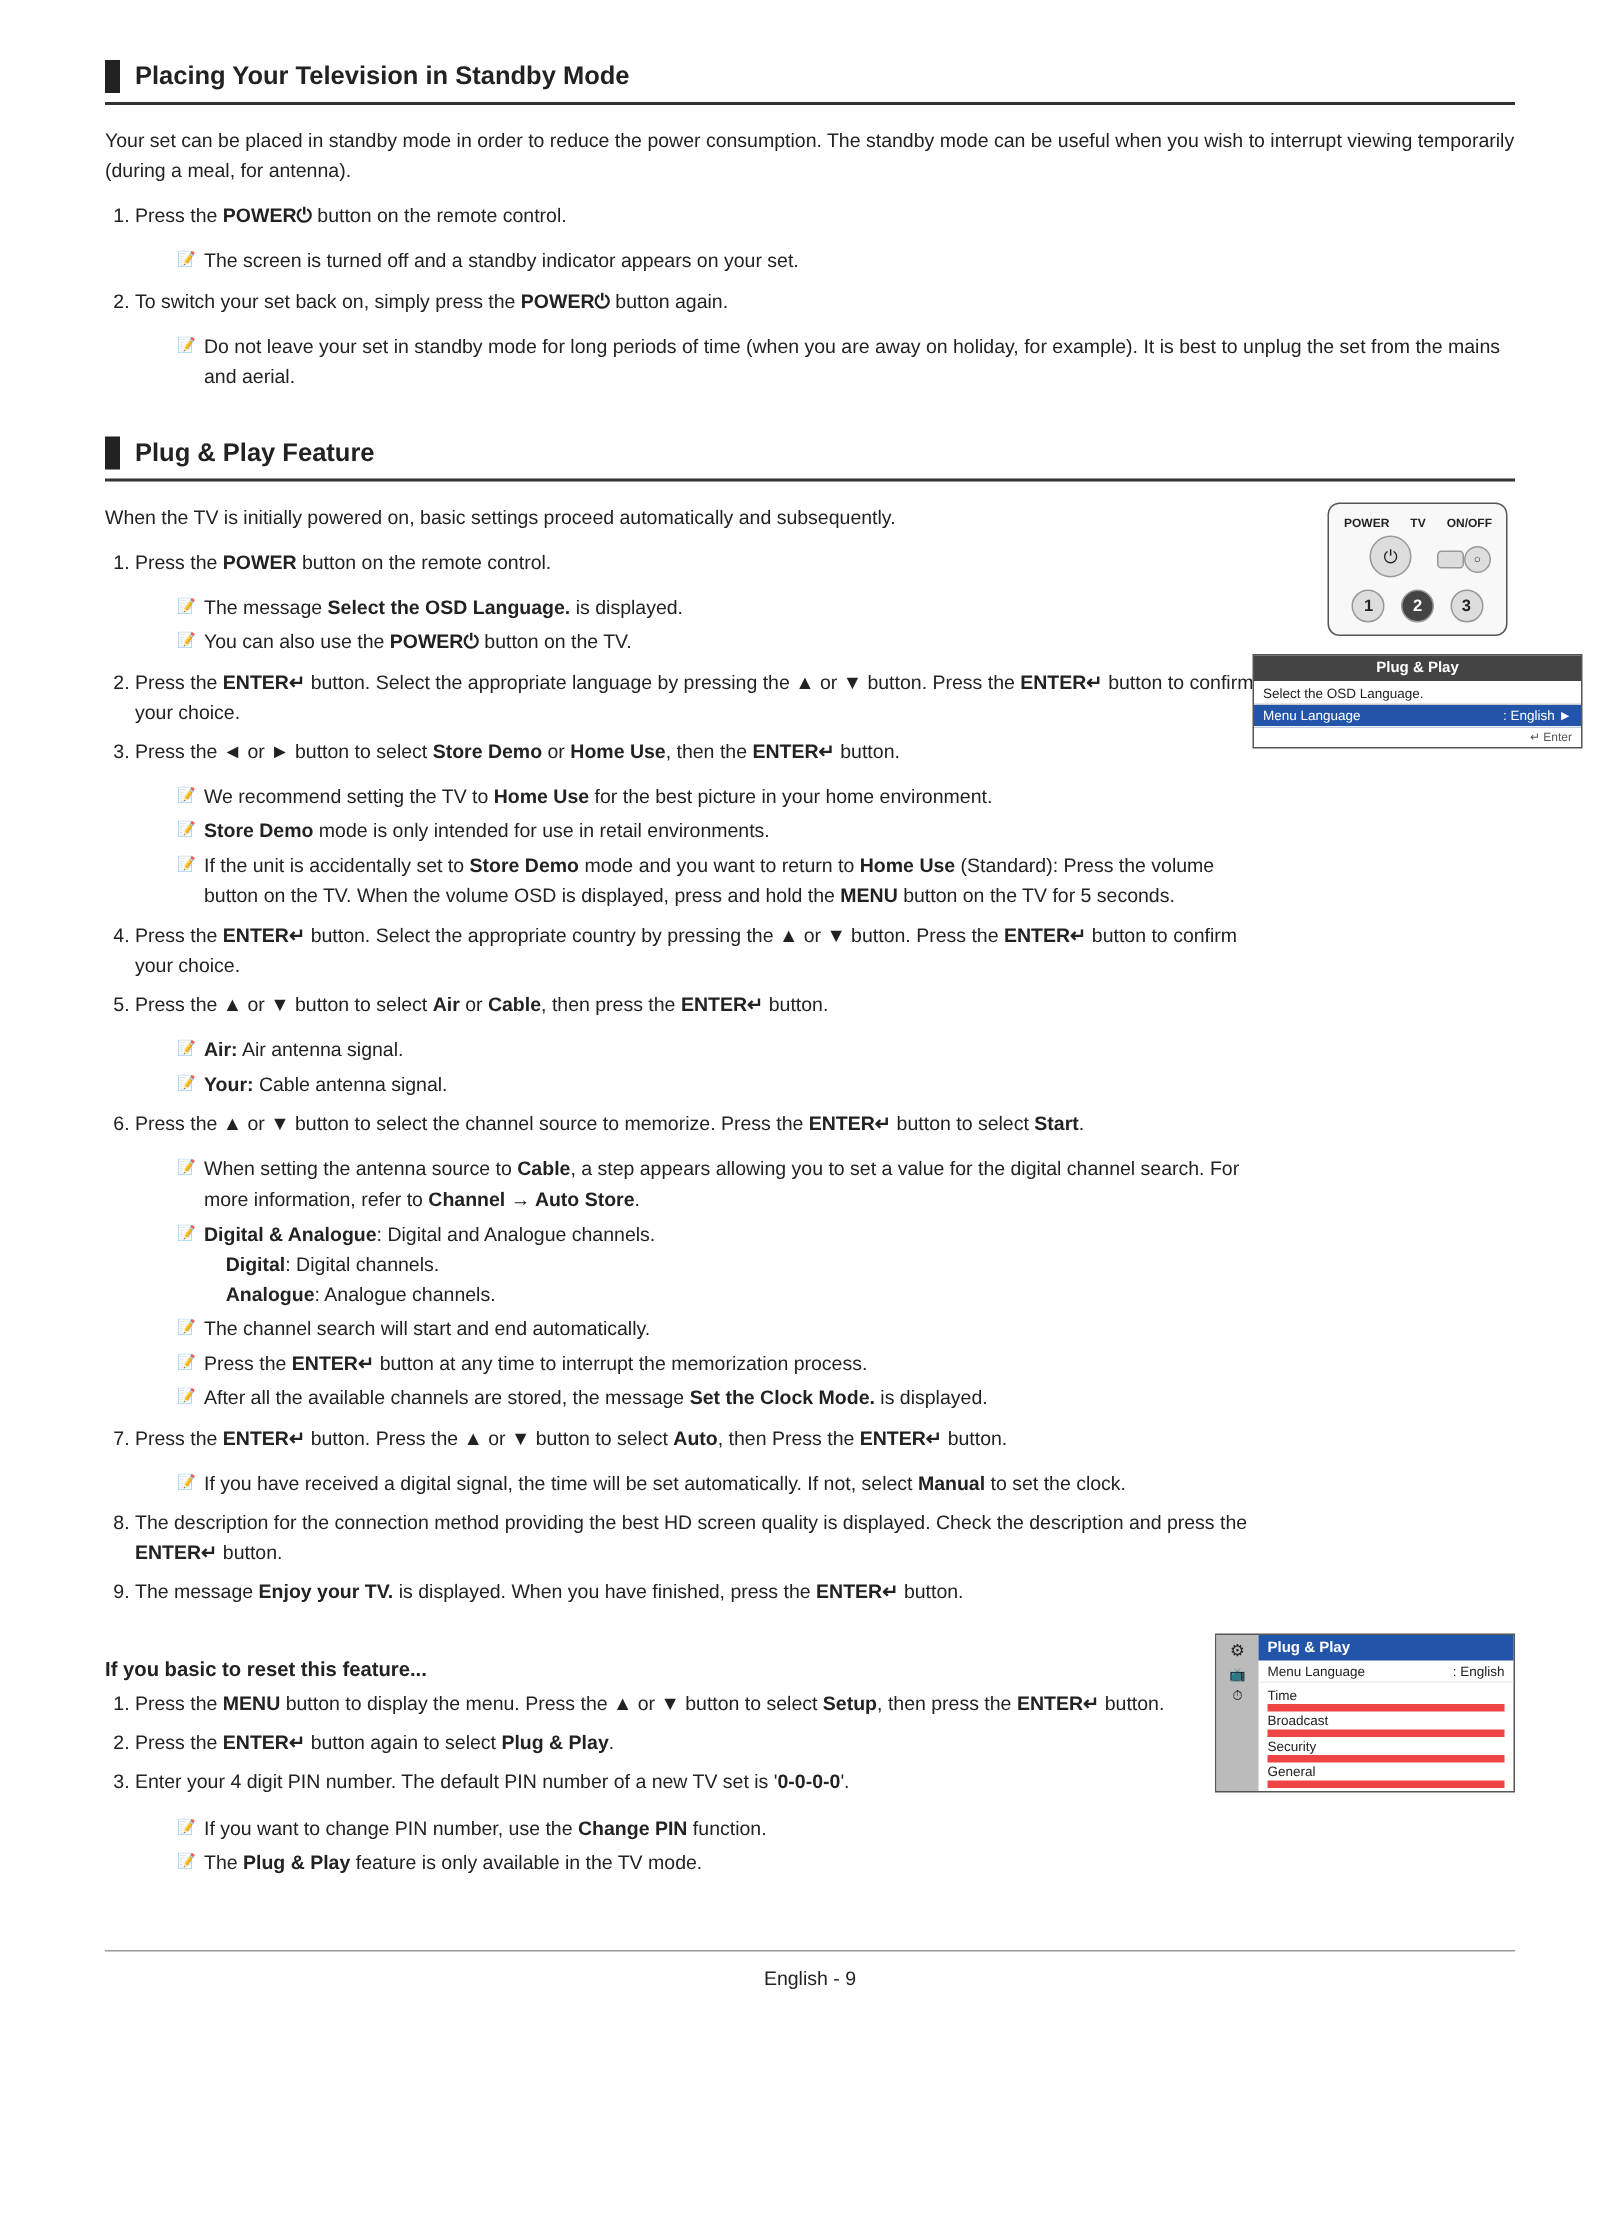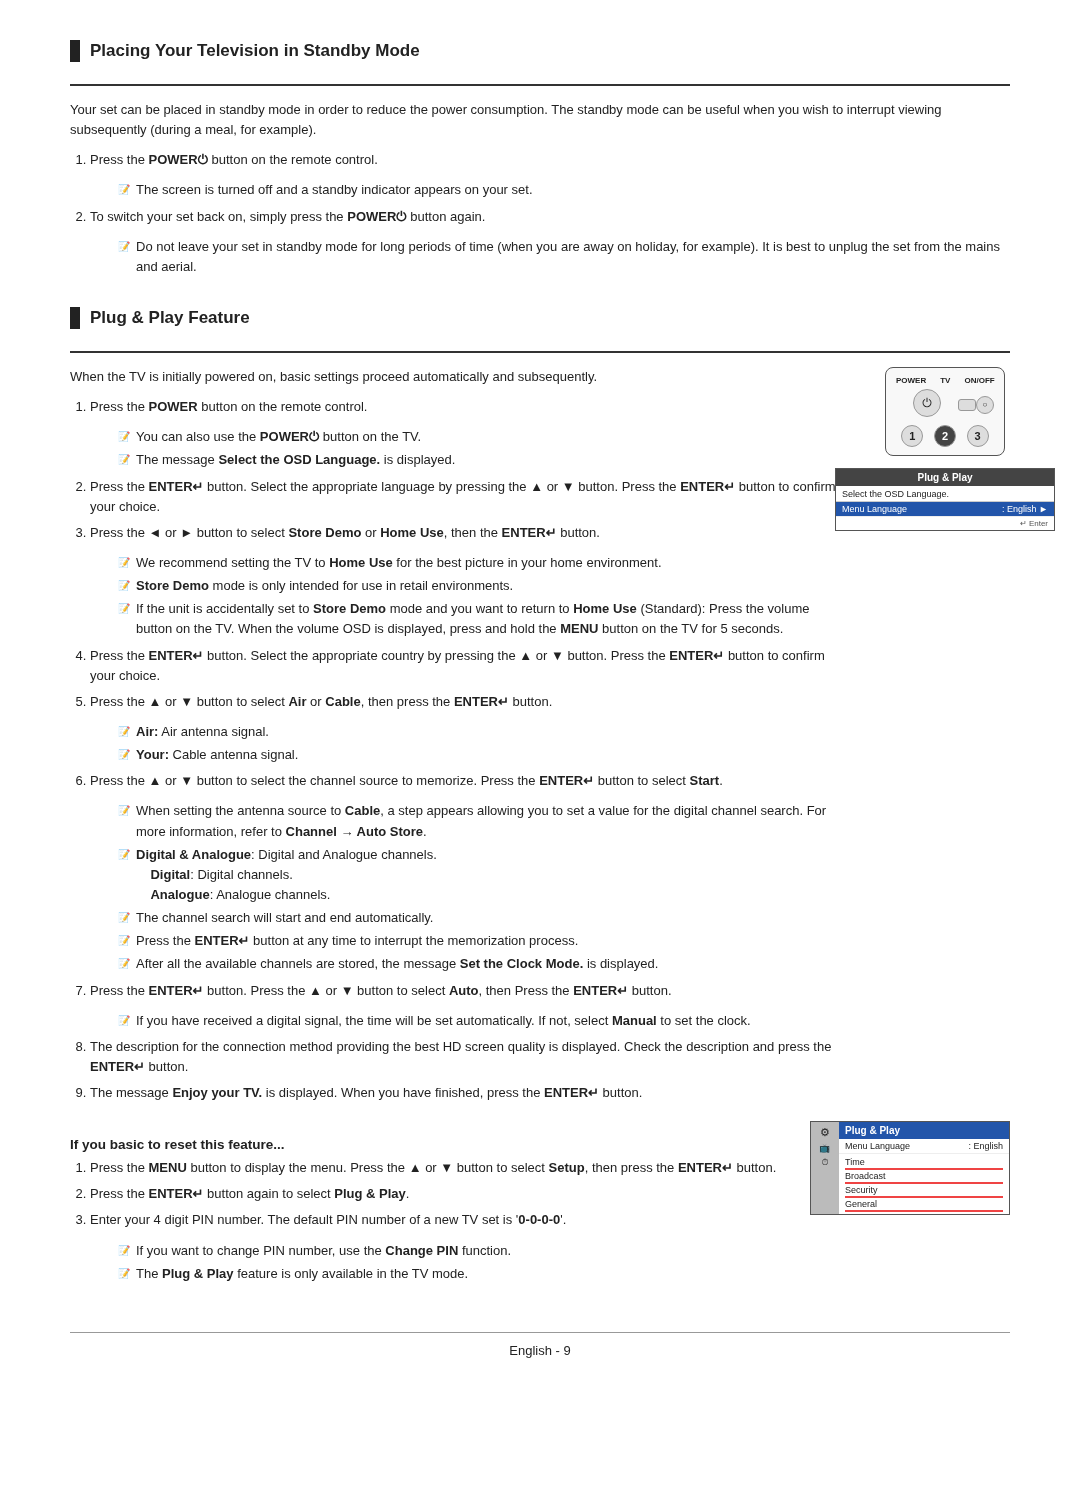"Placing Your Television in Standby" .section-title { padding-bottom: 22px -> 6px }
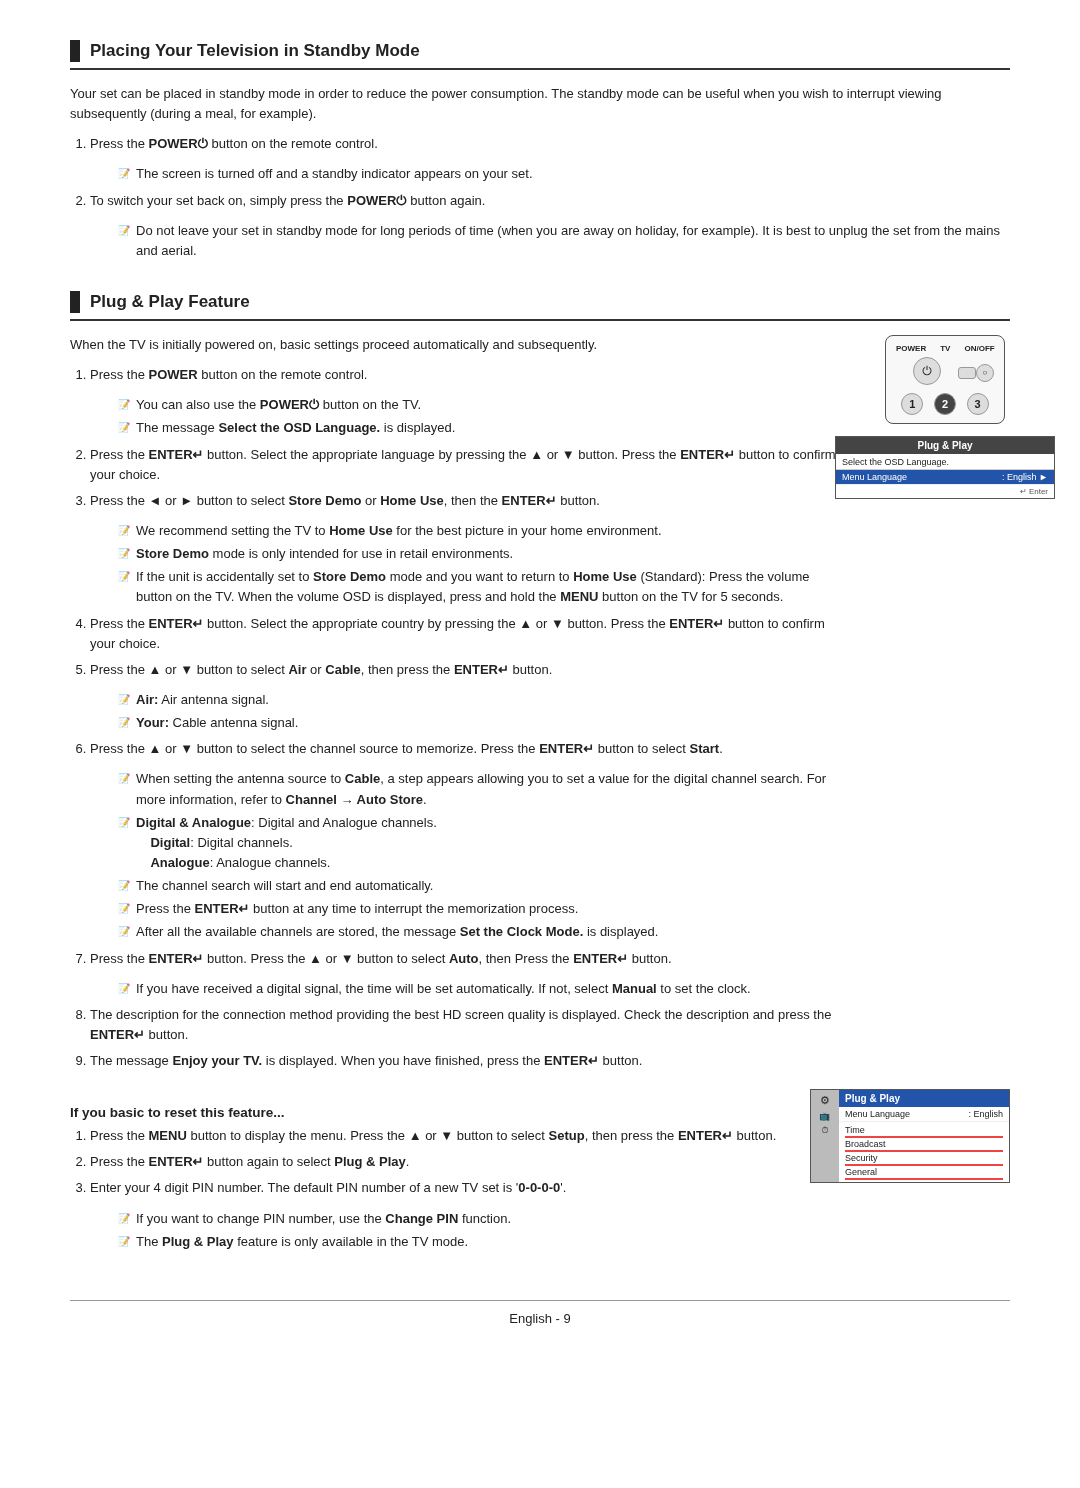"Your set can be placed" p.intro-text { text: subsequently (during a meal, for example -> temporarily (during a meal, for antenna }
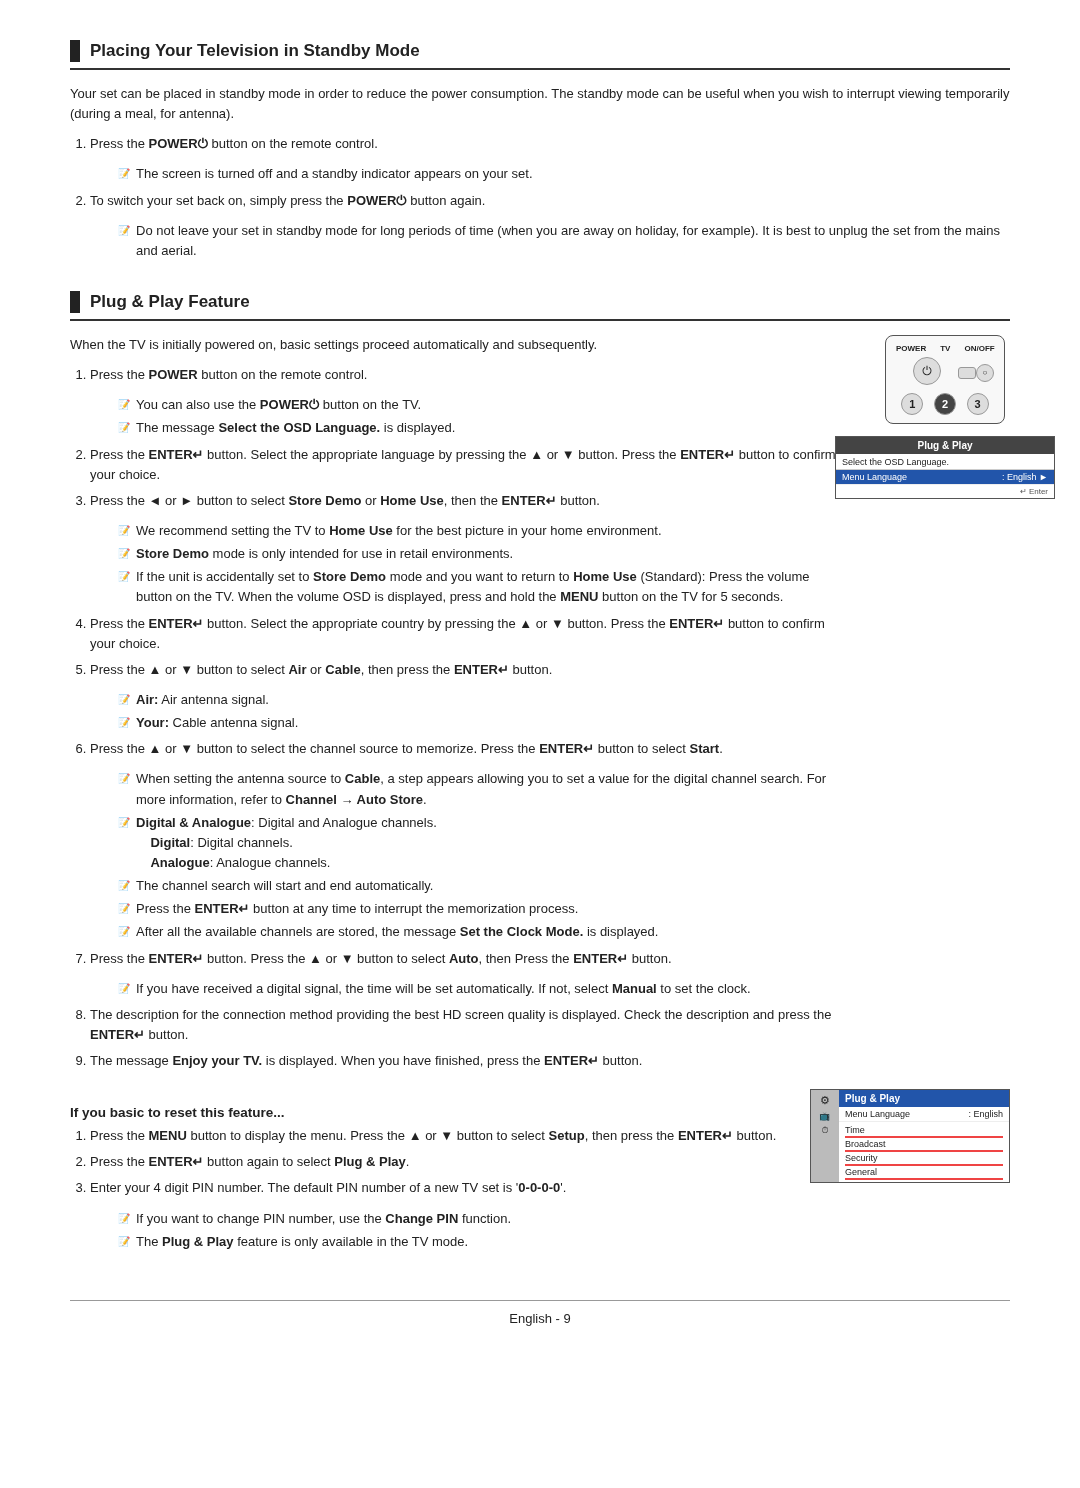"You can also use the" li { order: before "The message Select the OSD" -> after "The message Select the OSD" }
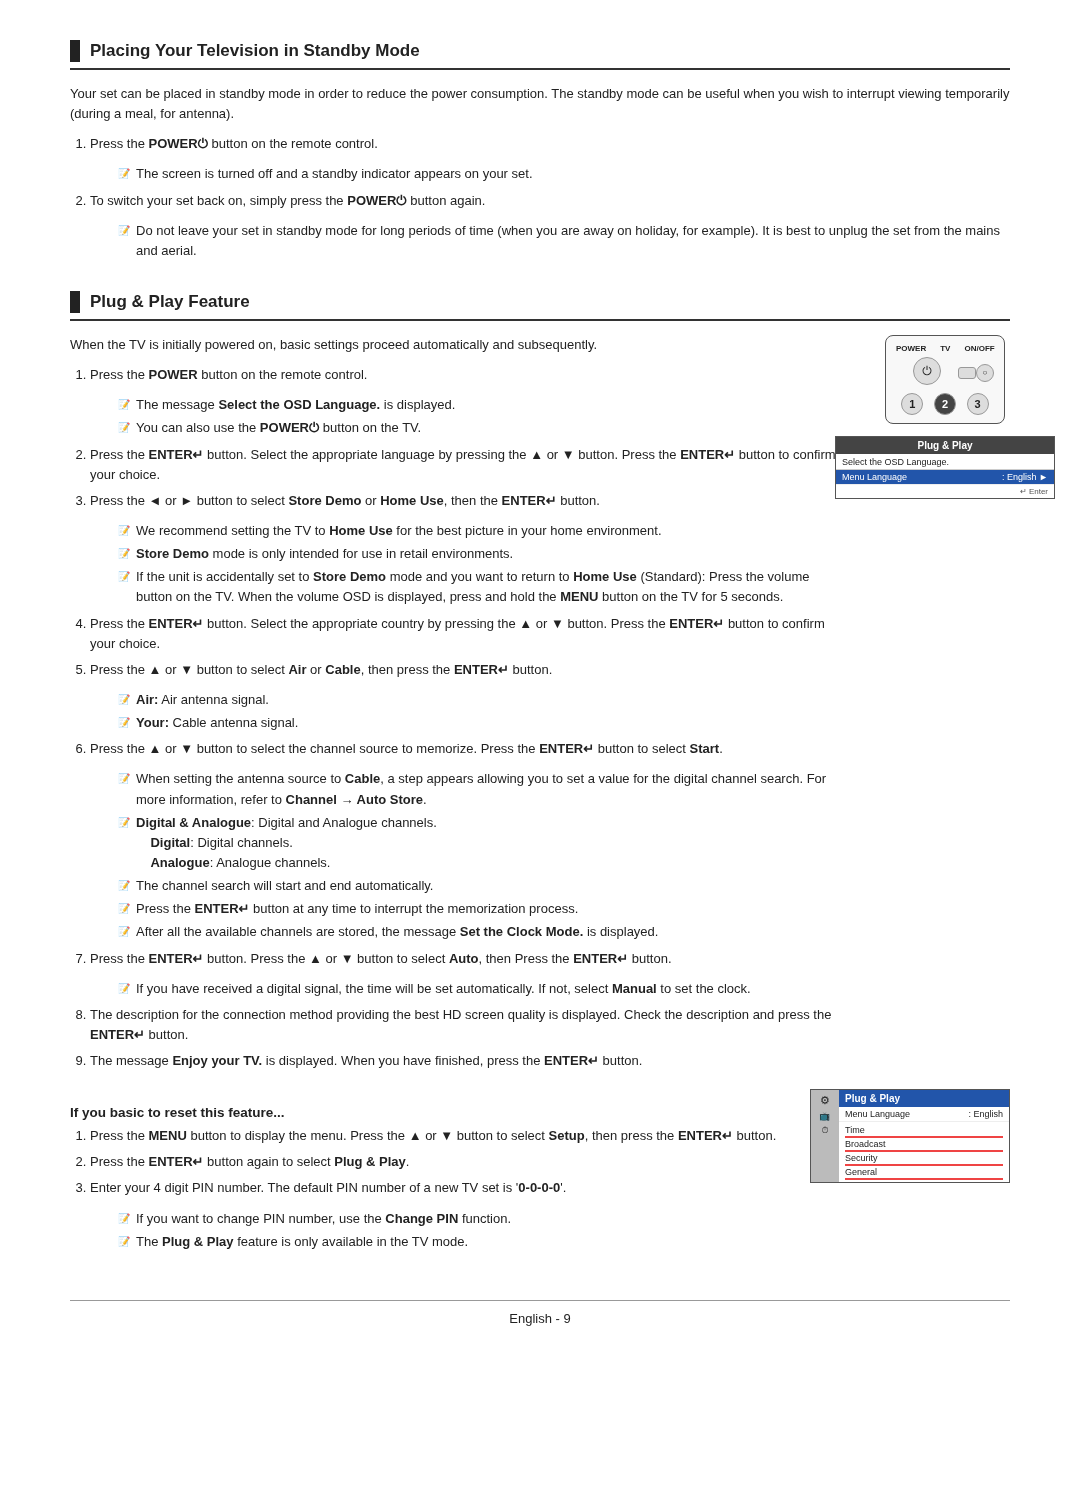"Time" .setup-right-item { border-bottom: 2px solid #ef4444 -> 5px solid #ef4444 }
